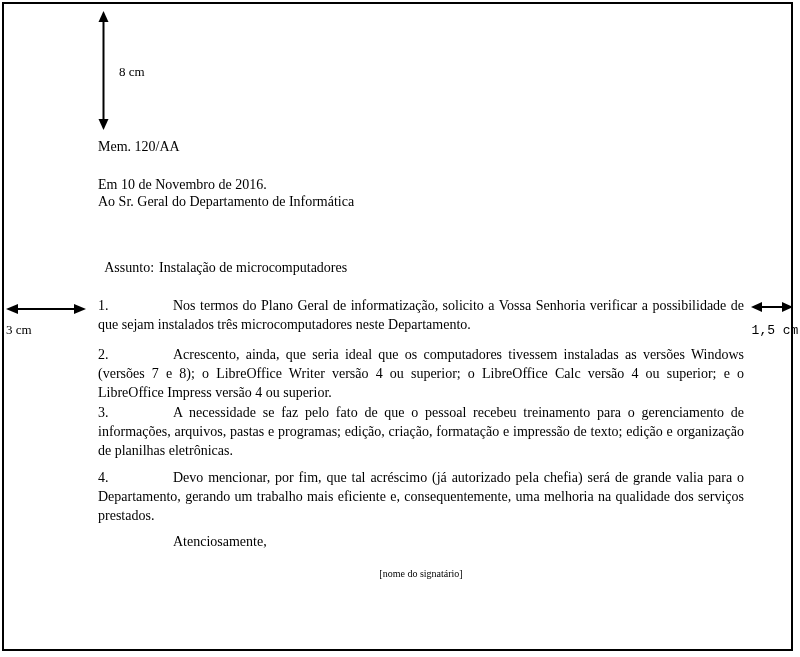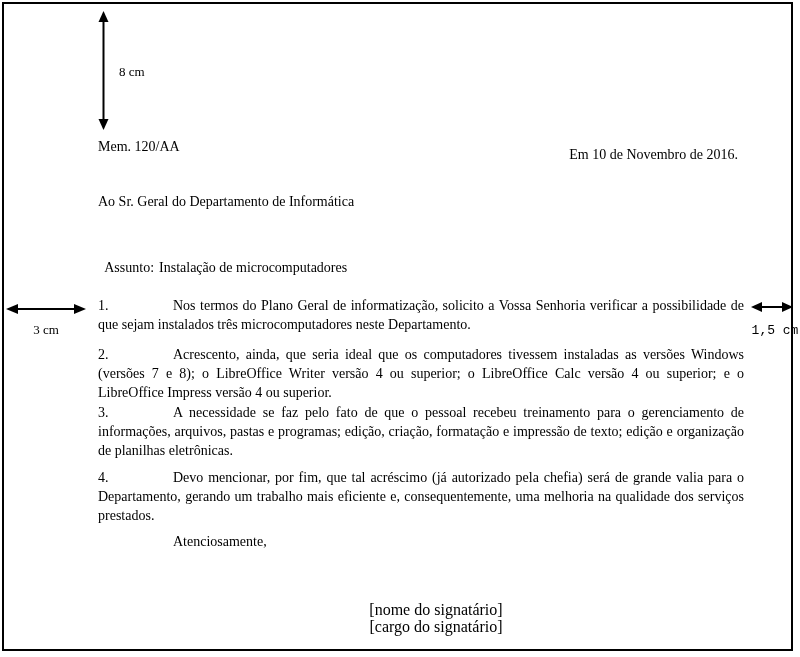"Em 10 de Novembro de" .date-line { text-align: right -> none; top: 146px -> 176px }
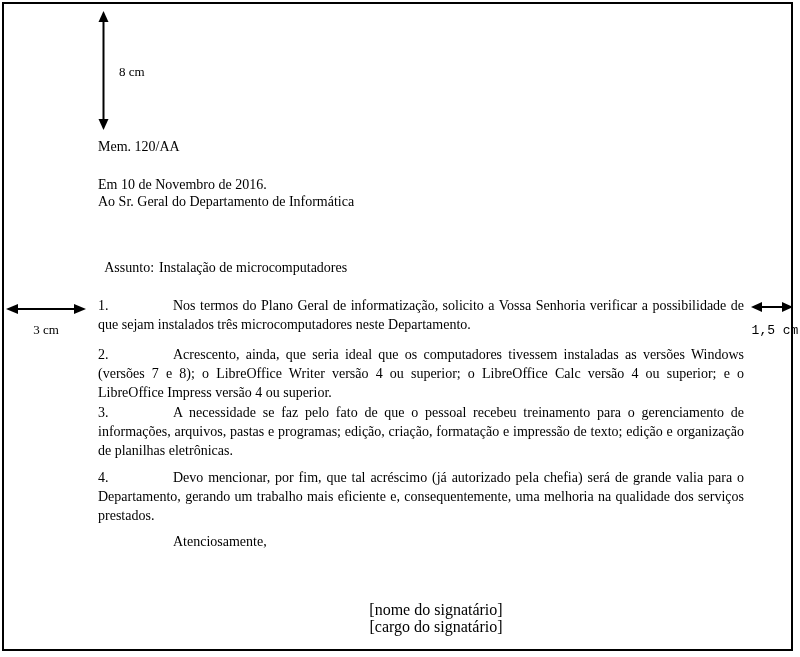"3 cm" .lbl-3cm { text-align: center -> none }
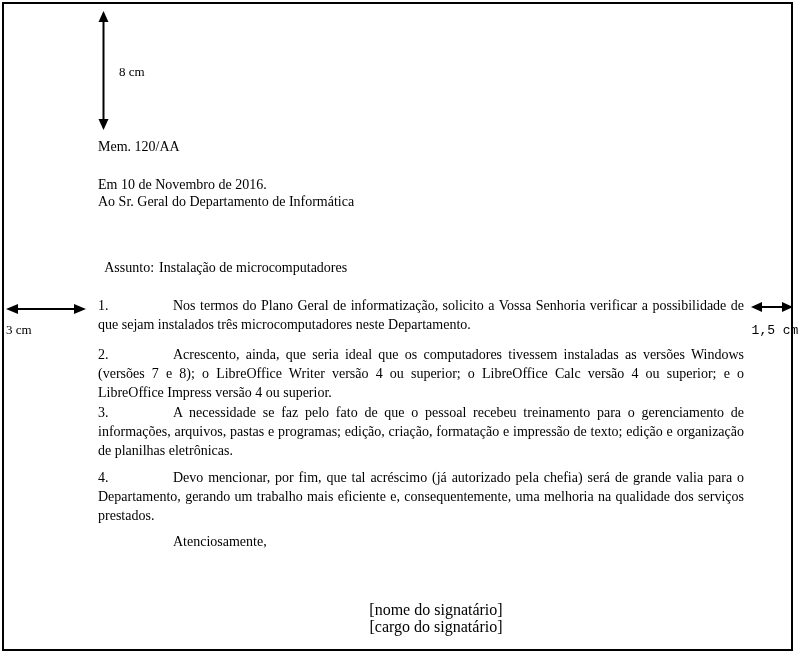"[nome do signatário]" .sig-block { font-size: 16px -> 10px; left: 113px -> 98px; margin-top: 36px -> none }
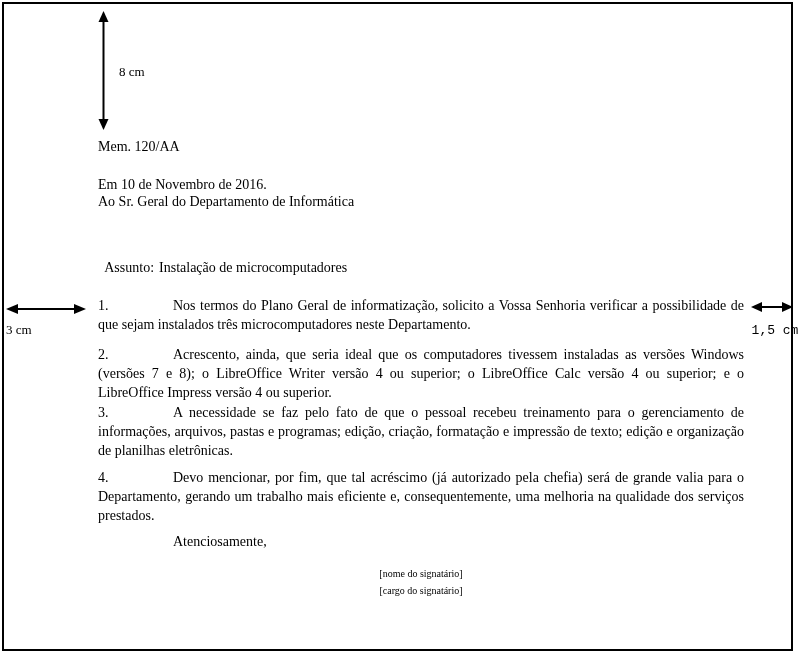"[cargo do signatário]" div { html: <div>[cargo do signatário]</div> -> none }
